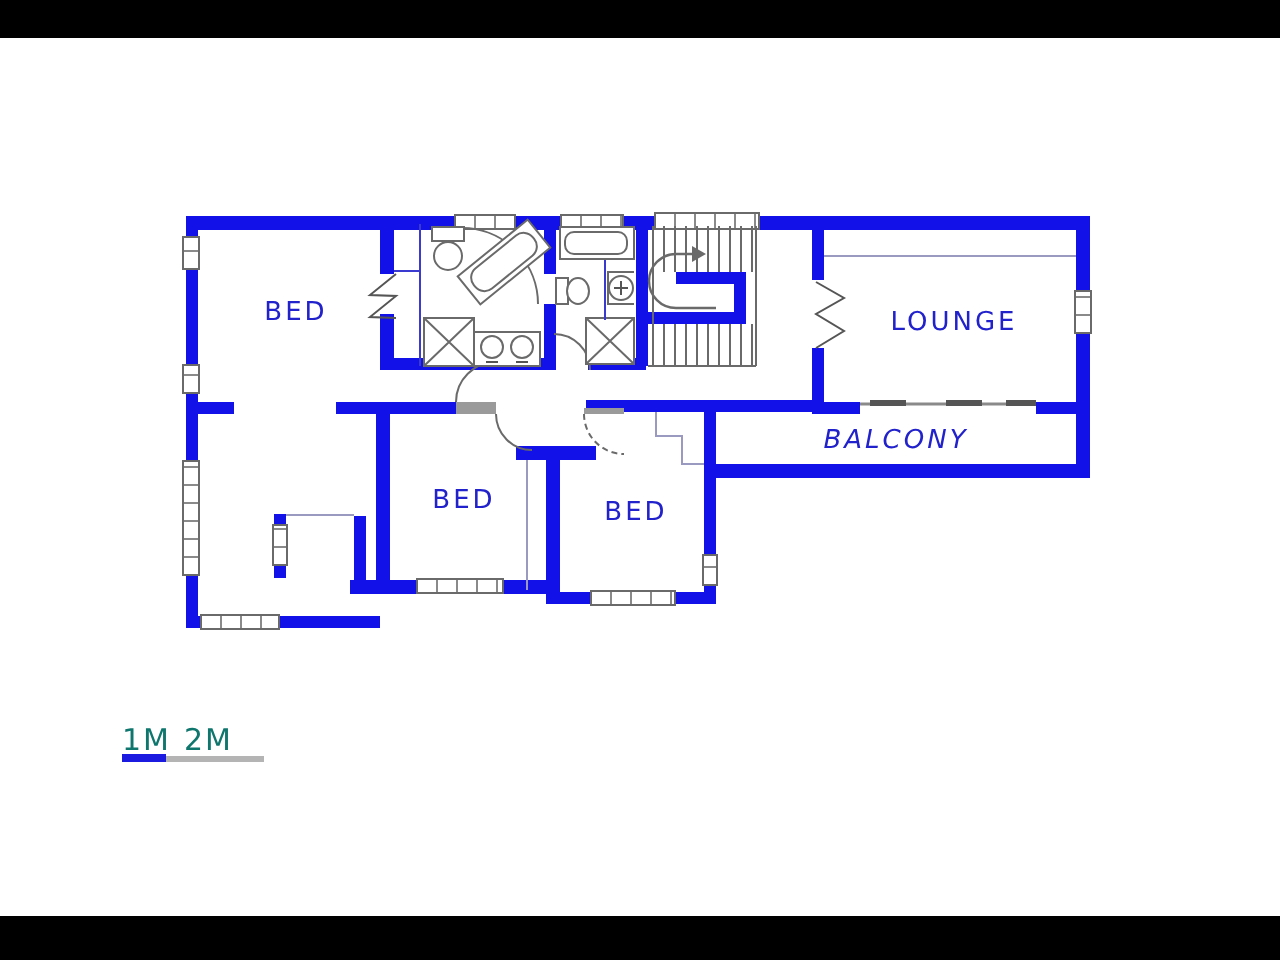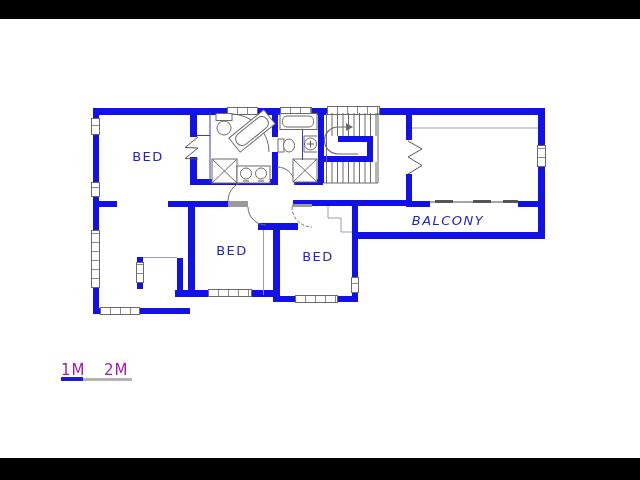"LOUNGE" div.roomlabel { html: none -> <div>LOUNGE</div> }
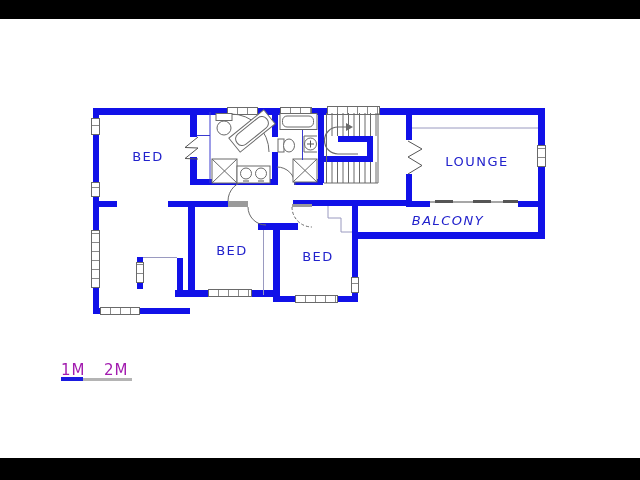"1M" .scalebar-text { color: #a21caf -> #0f766e }
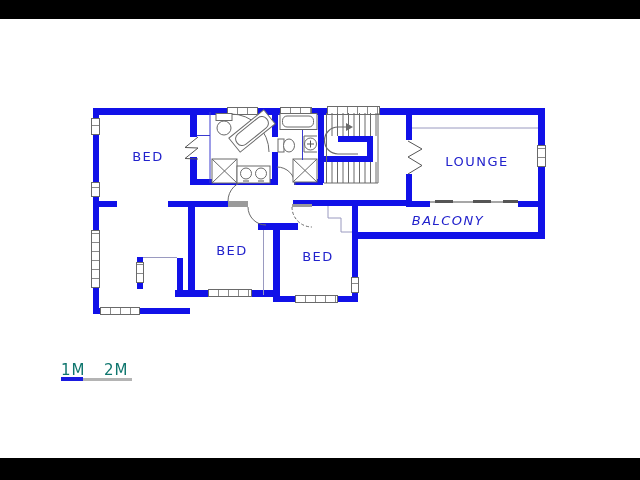"2M" div.scalebar-text { margin-left: 12px -> none }
